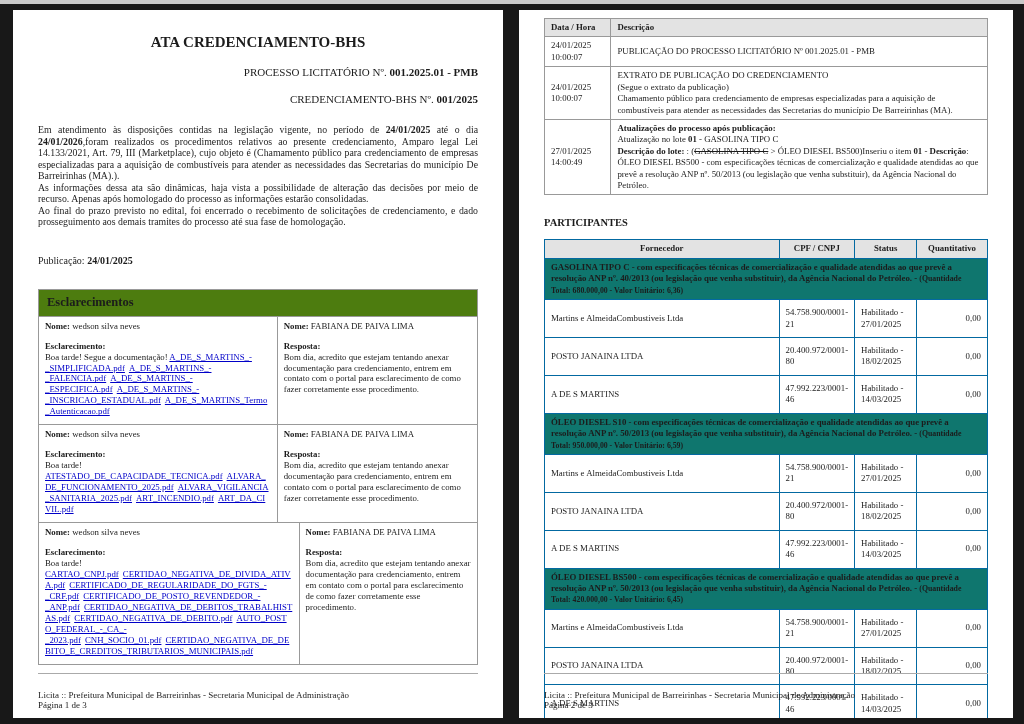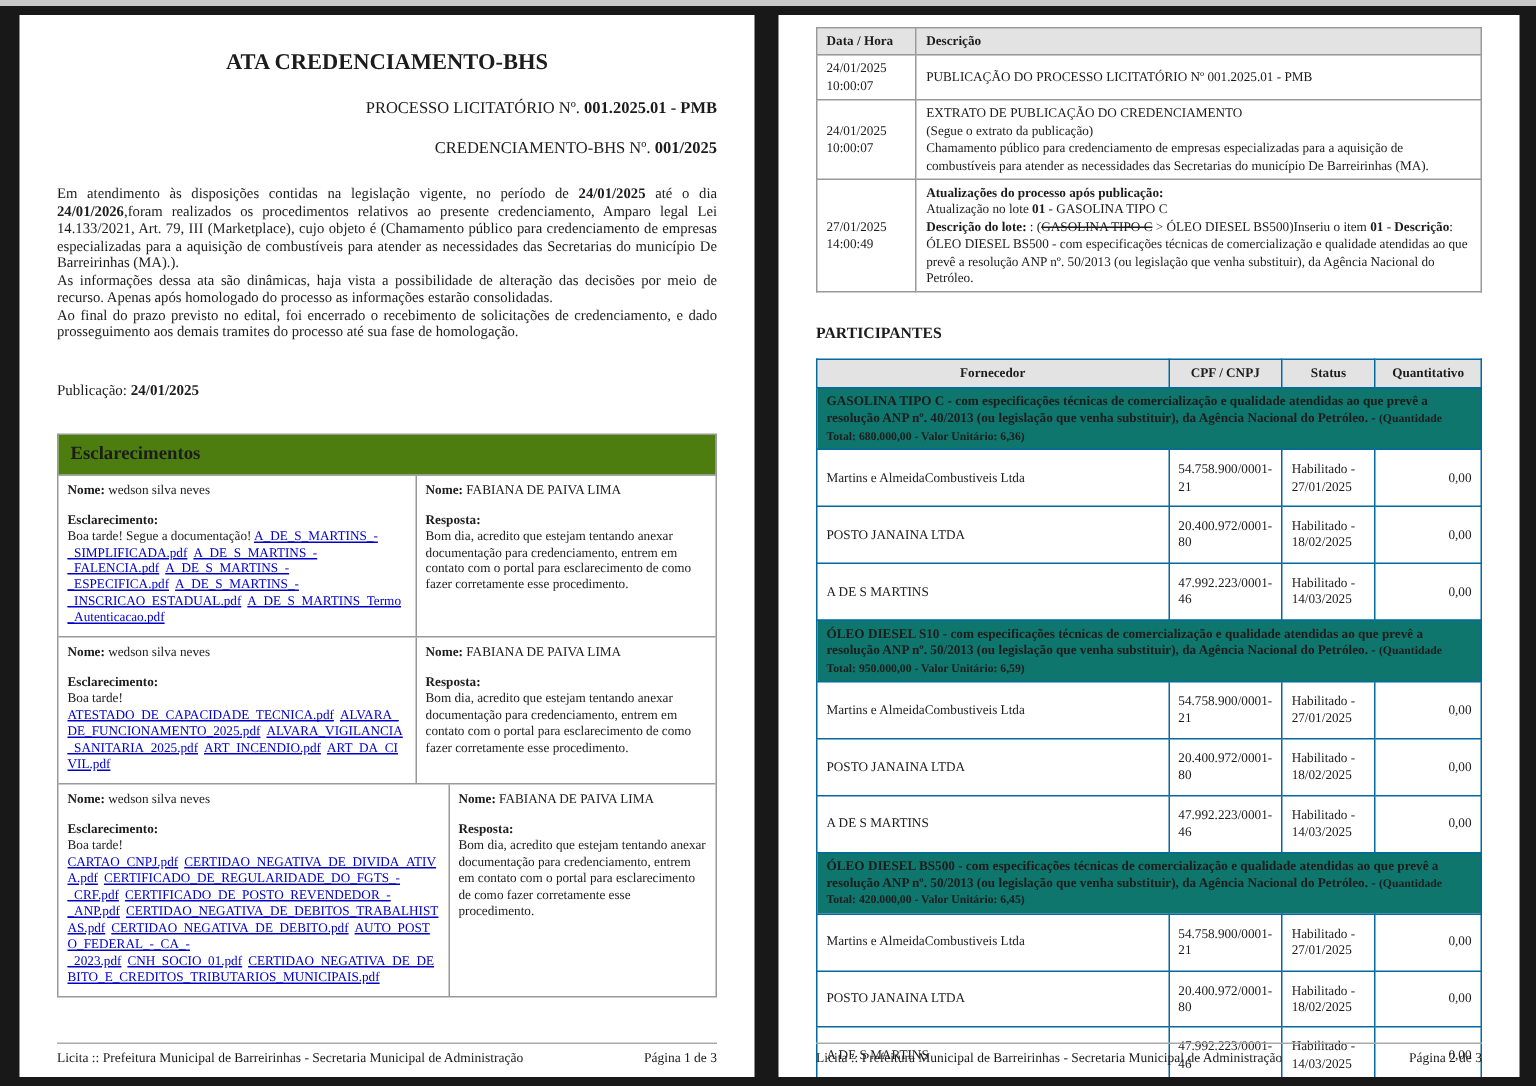"Licita :: Prefeitura Municipal de" .page-footer { flex-direction: none -> column; padding-top: 4px -> 16px }
